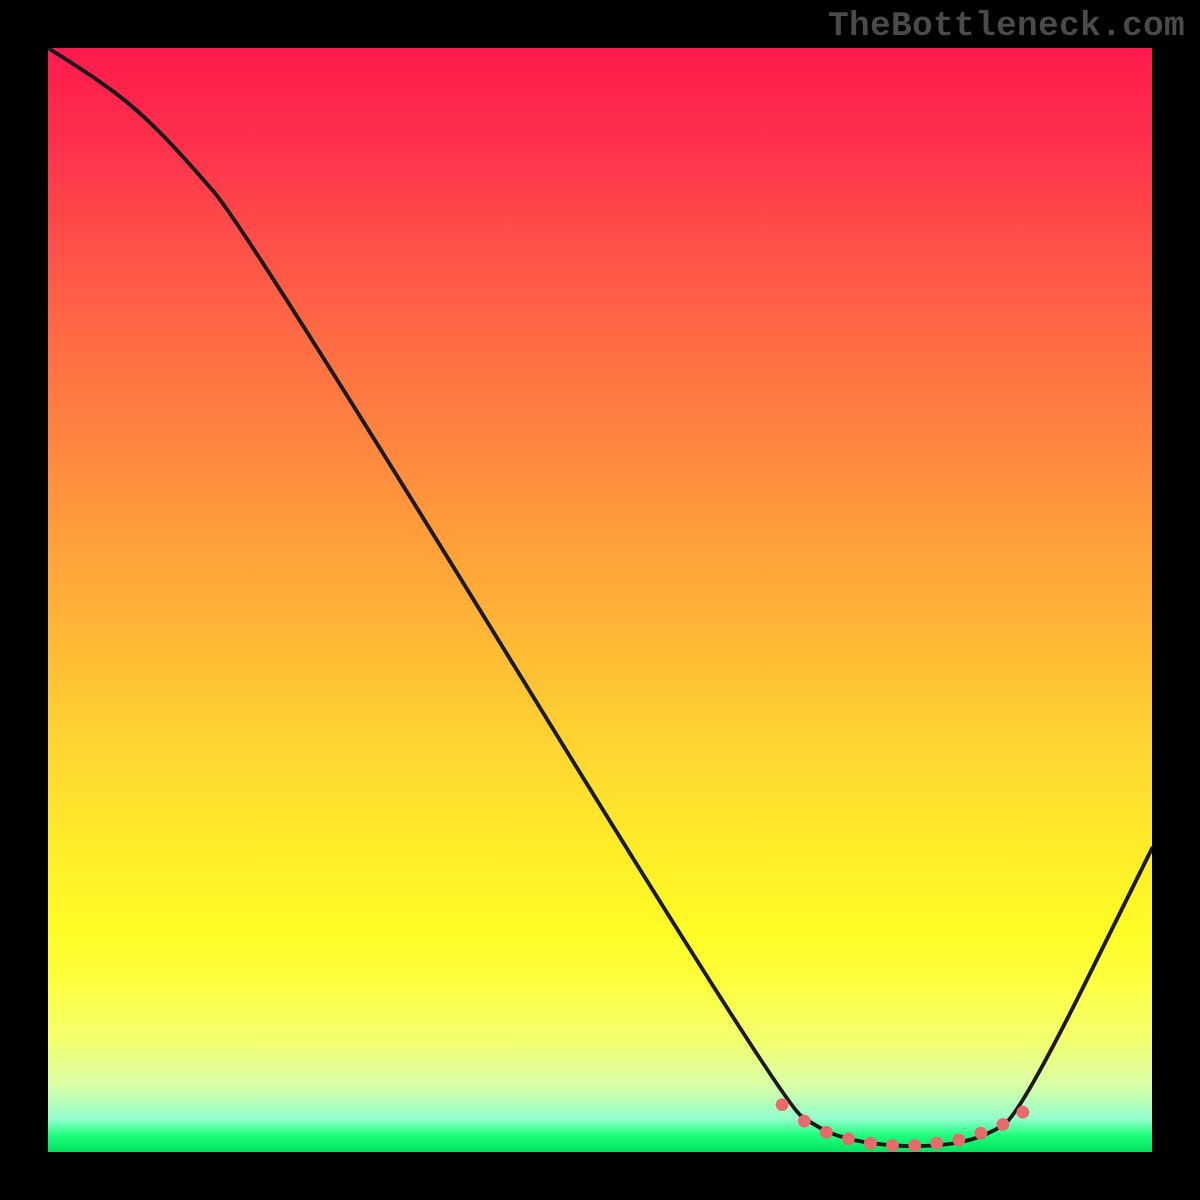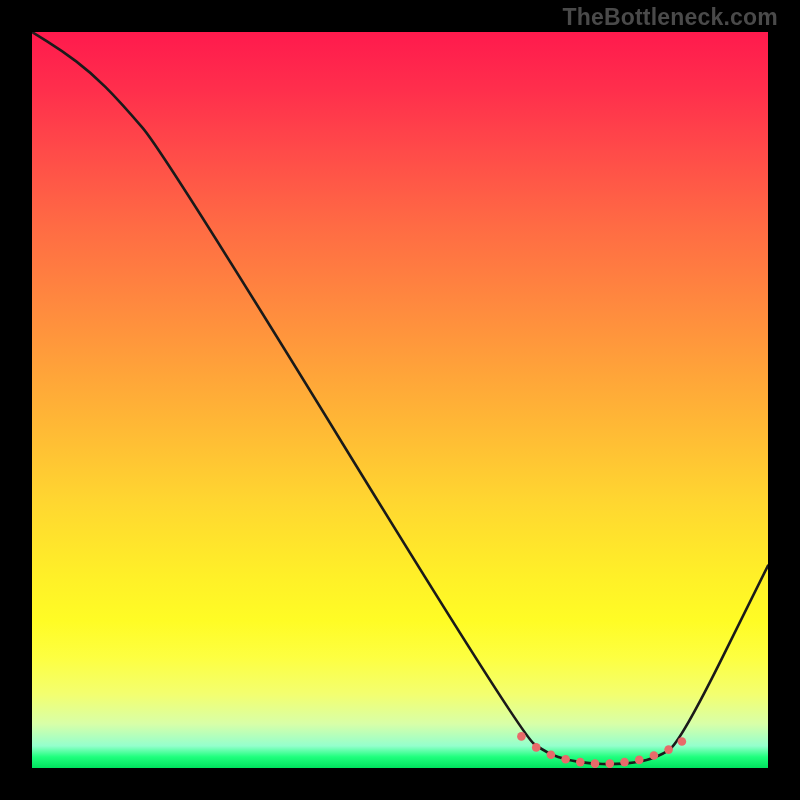"TheBottleneck.com" .watermark { font-family: Liberation Sans, sans-serif -> Liberation Mono, monospace; right: 22px -> 10px }
